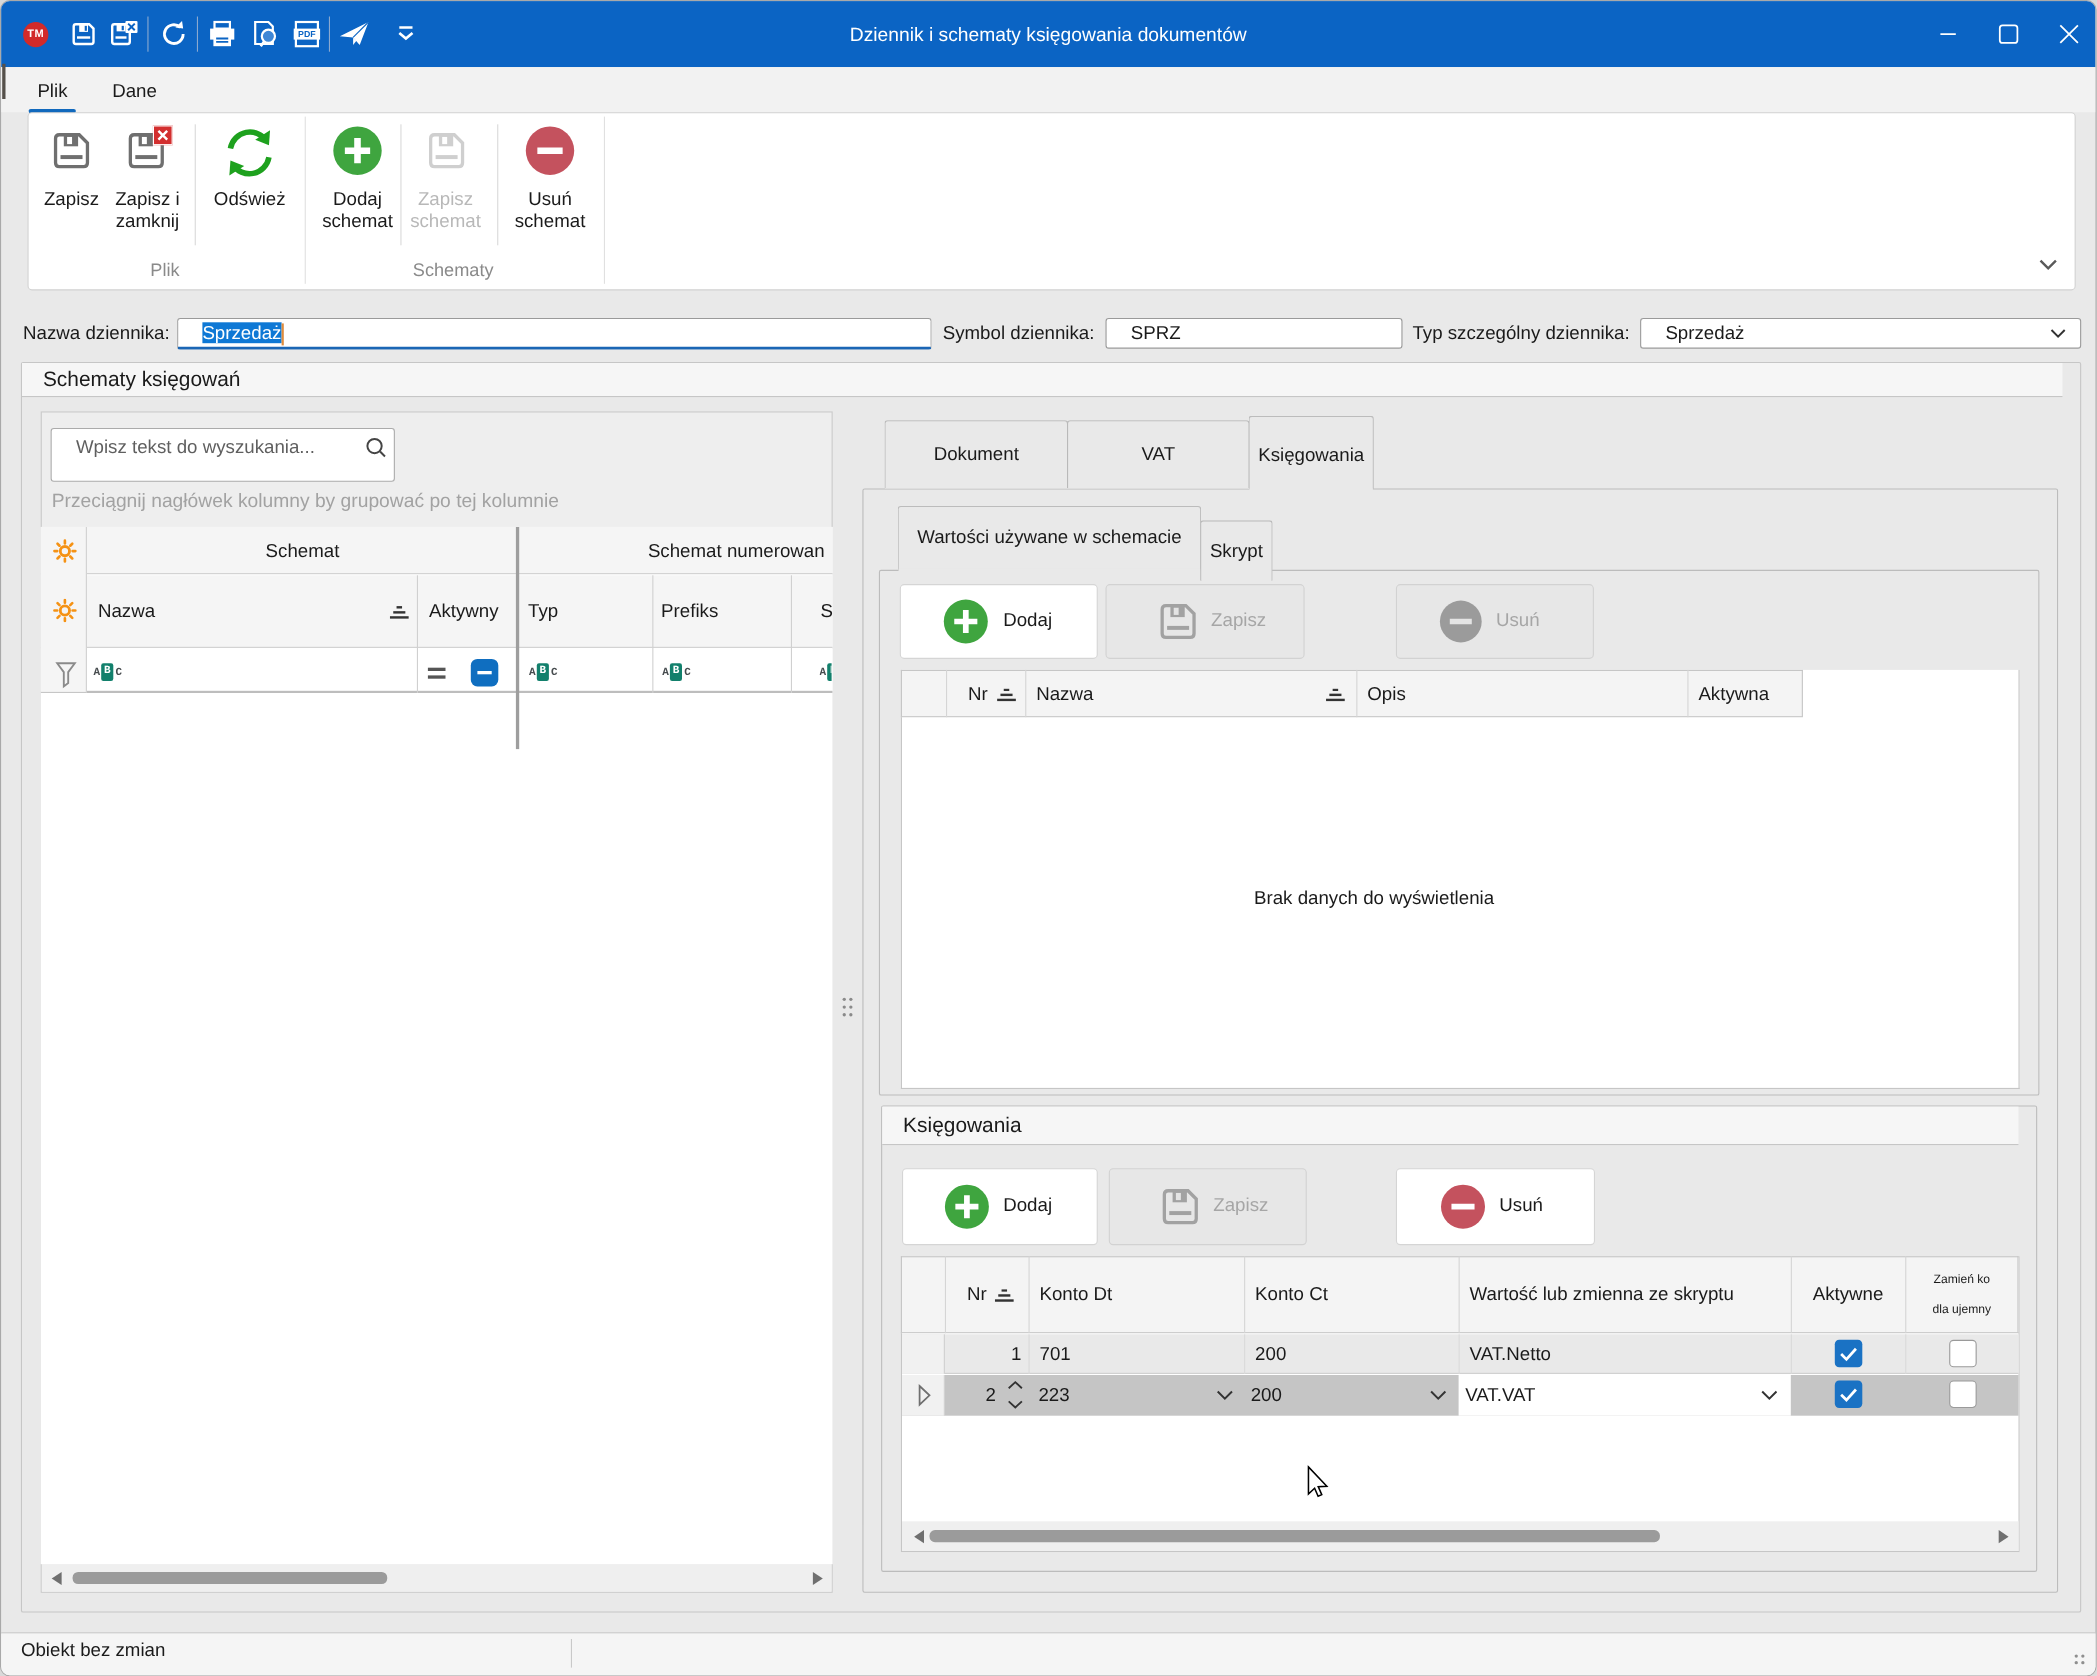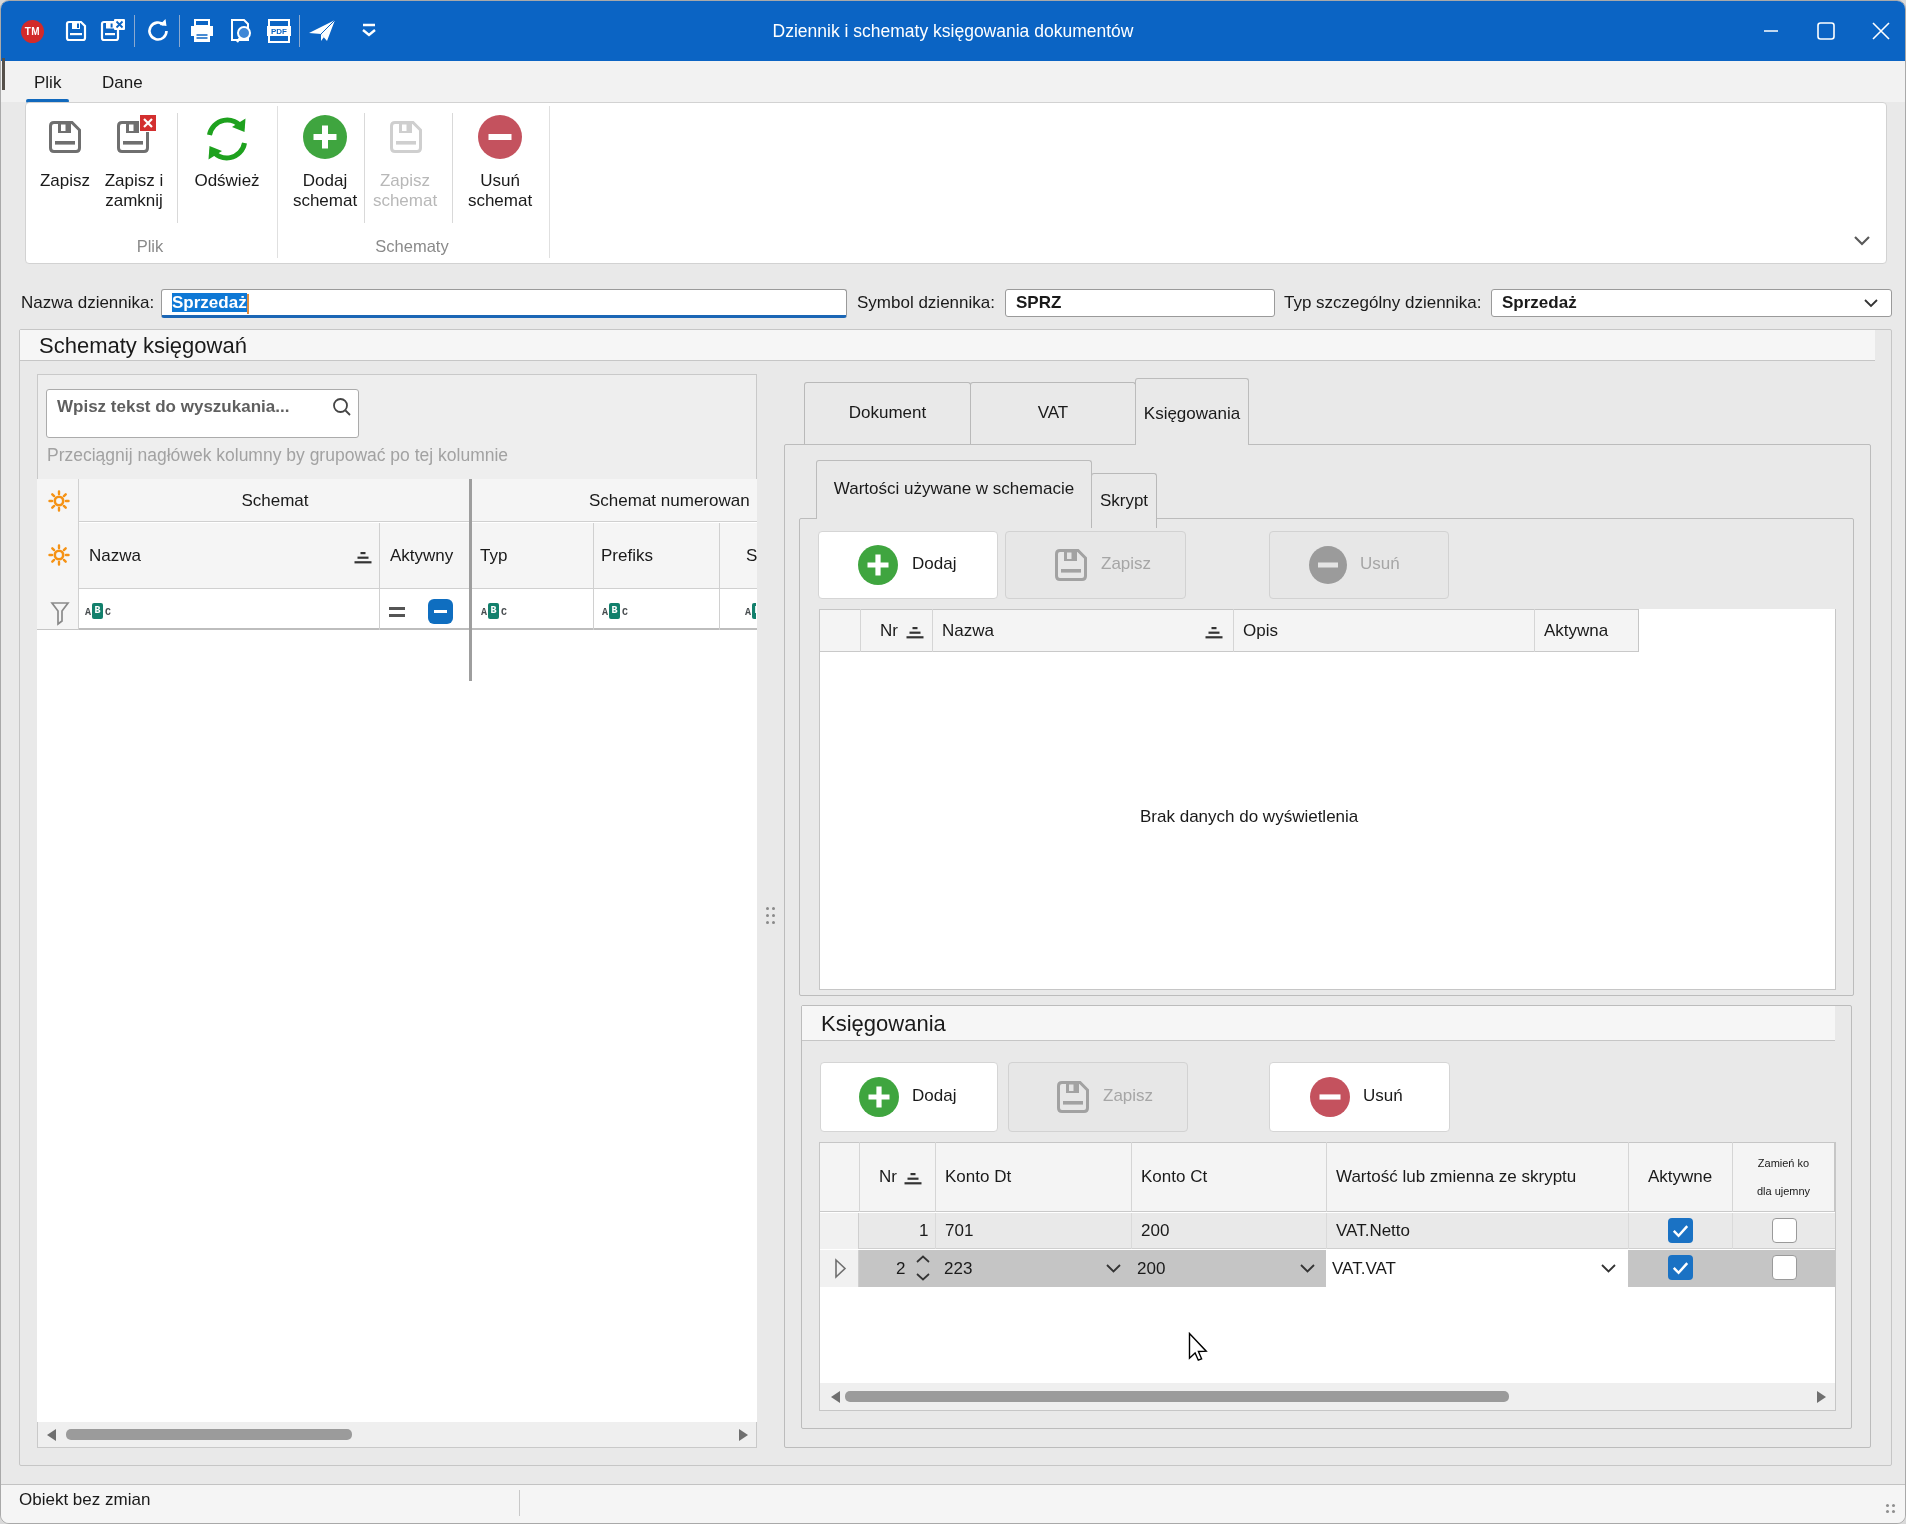"Sprzedaż" .input { font-weight: bold -> none; padding-left: 10px -> 22px }
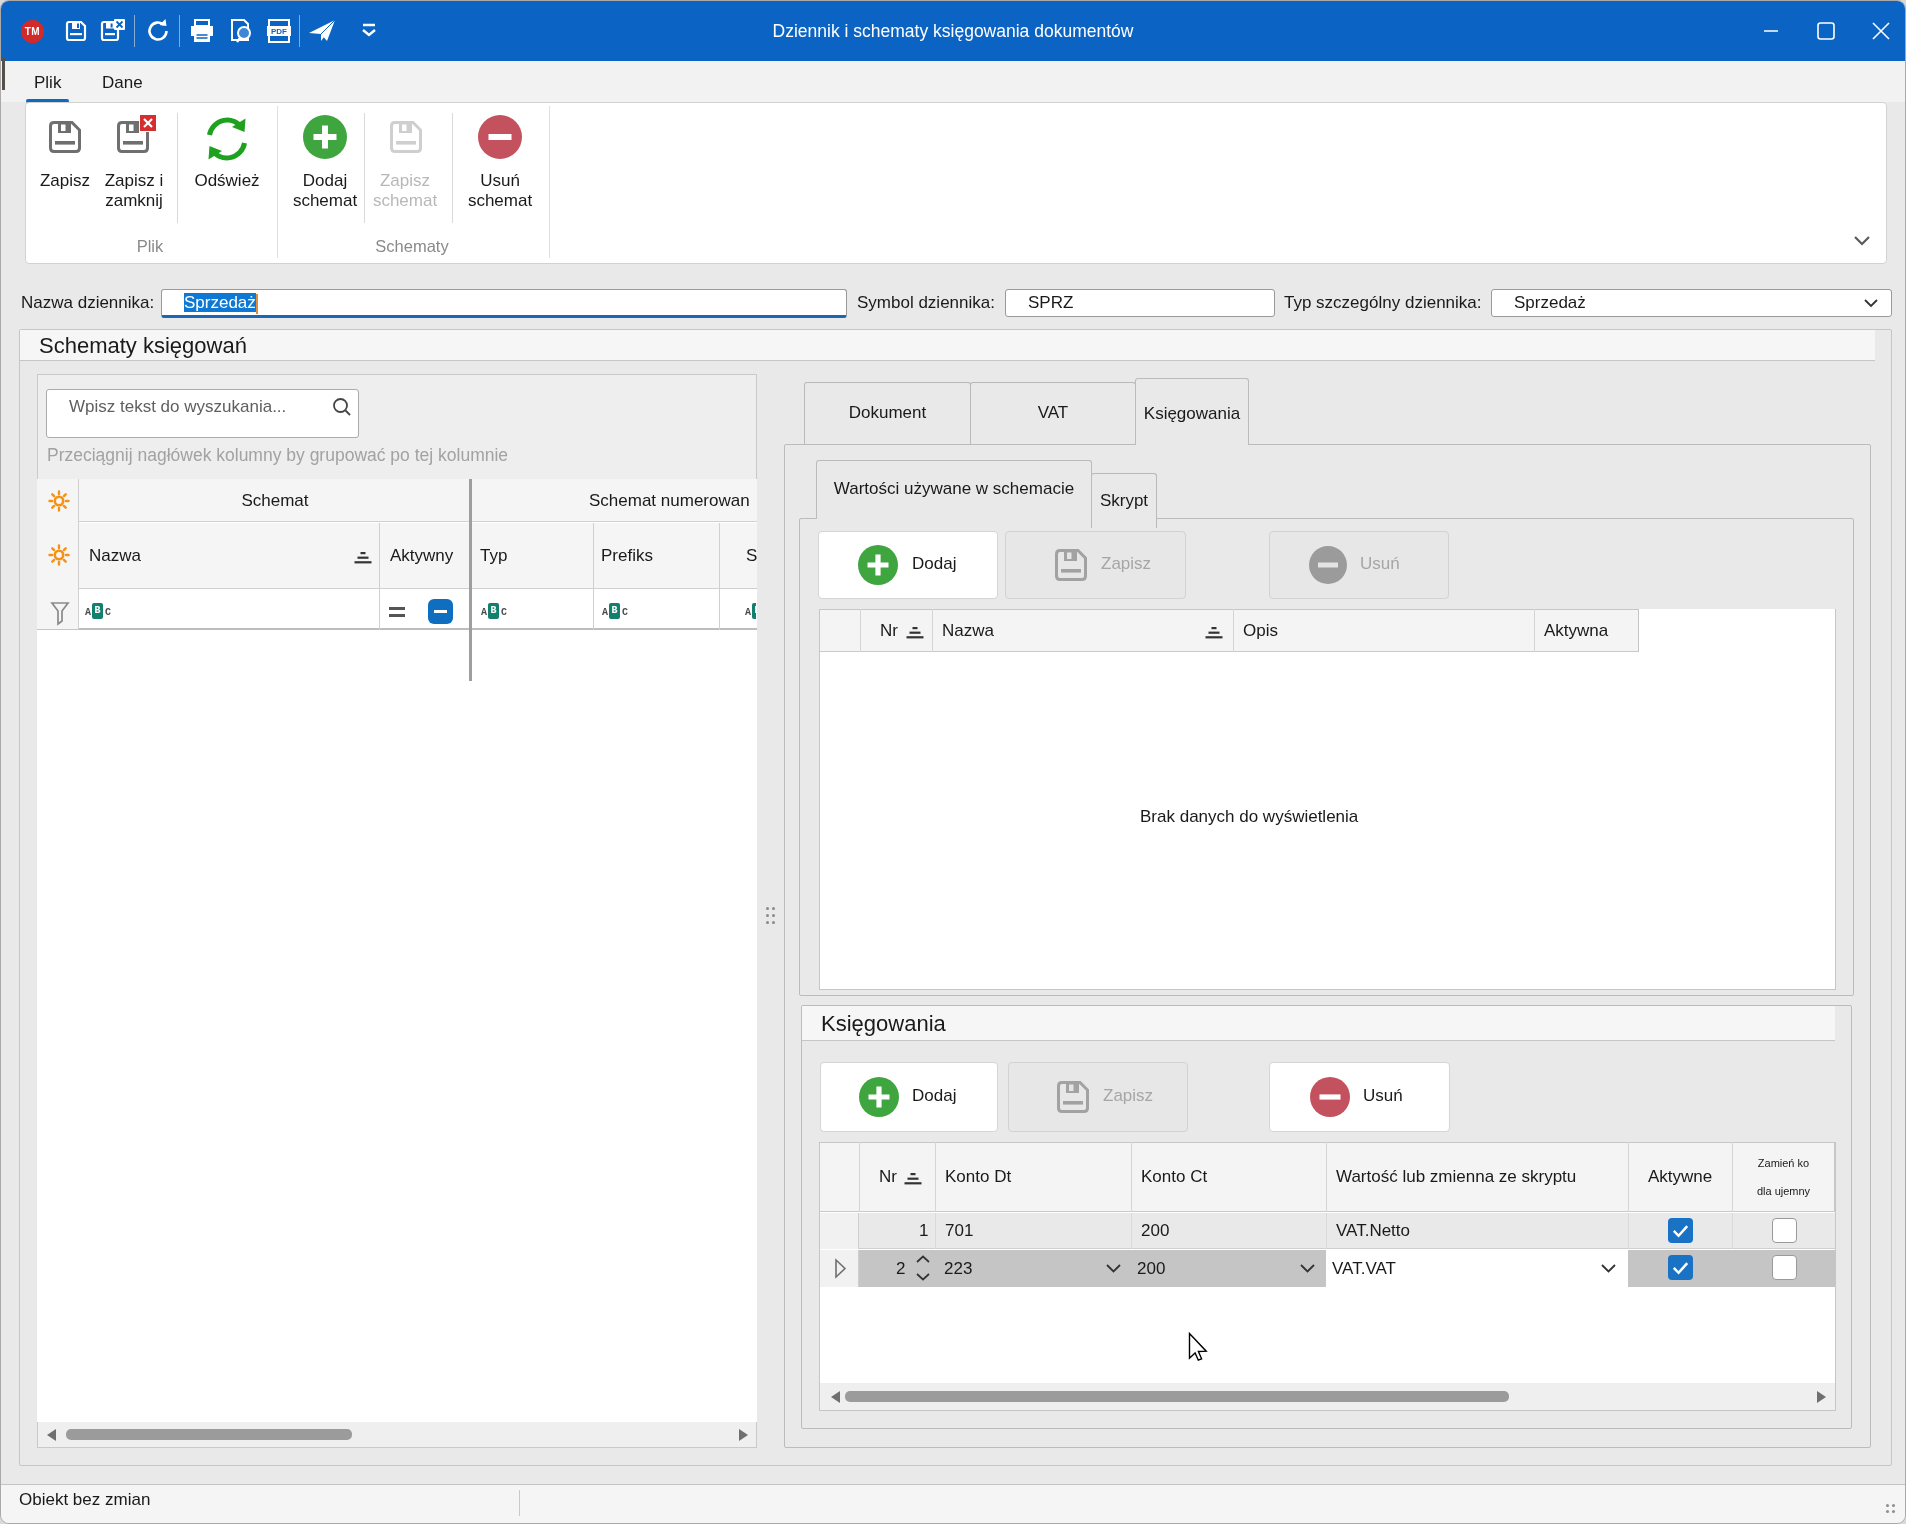"Schematy księgowań" .gboxhdr { font-size: 22px -> 19px }
